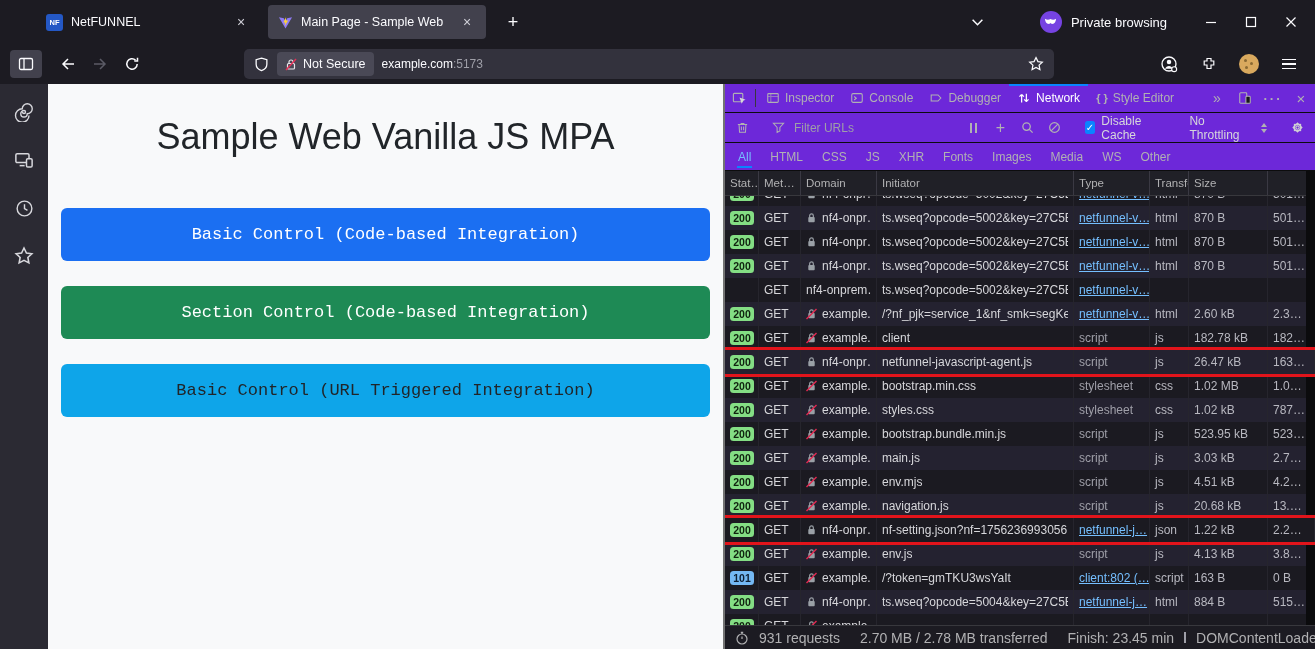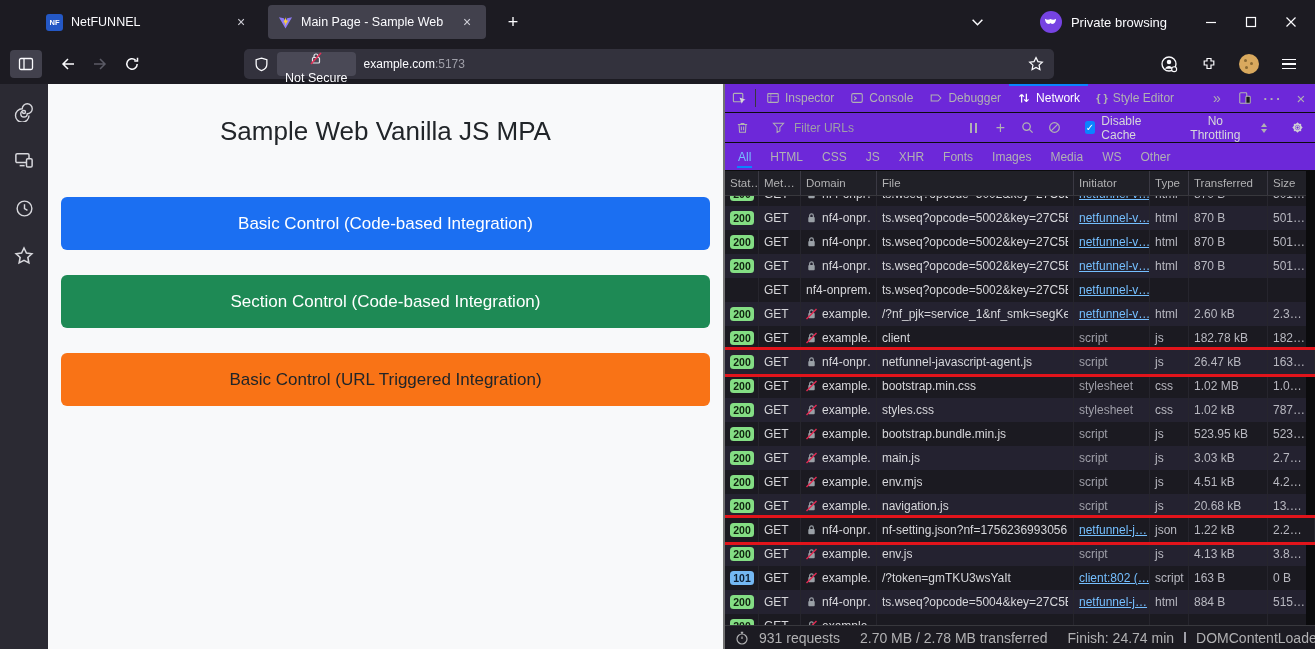"Not Secure" .chip { flex-direction: column -> none }
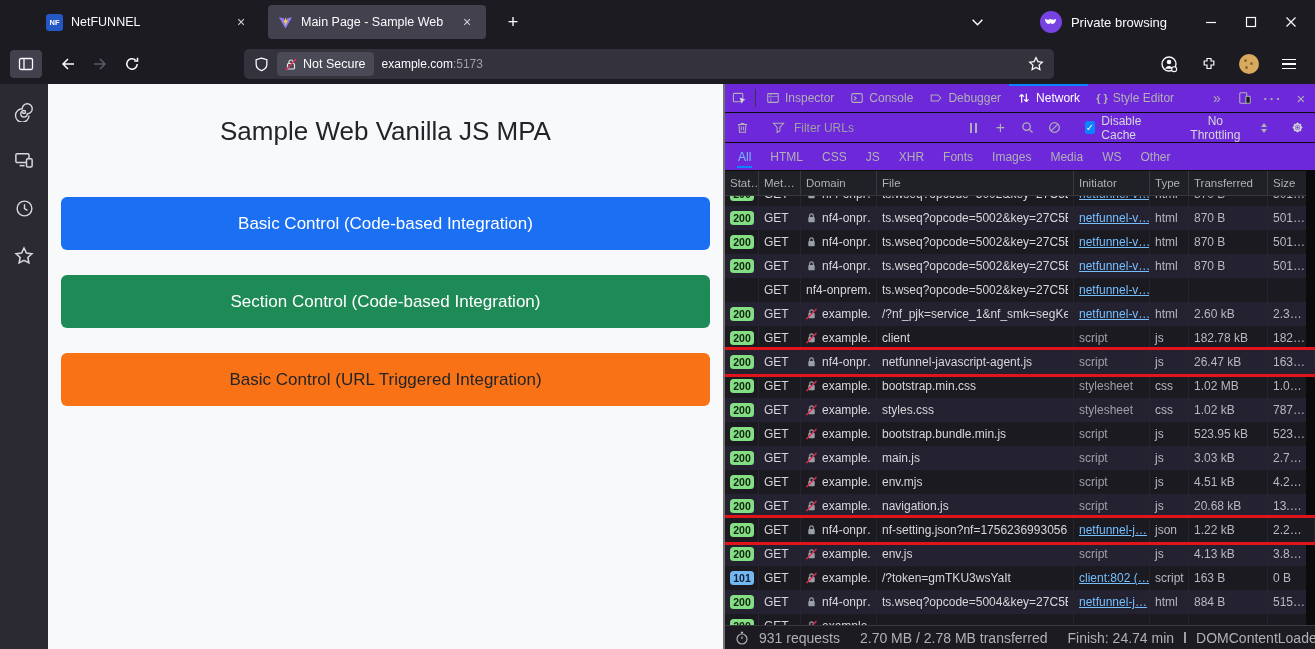"Sample Web Vanilla JS MPA" .page h1 { font-size: 26px -> 36px }
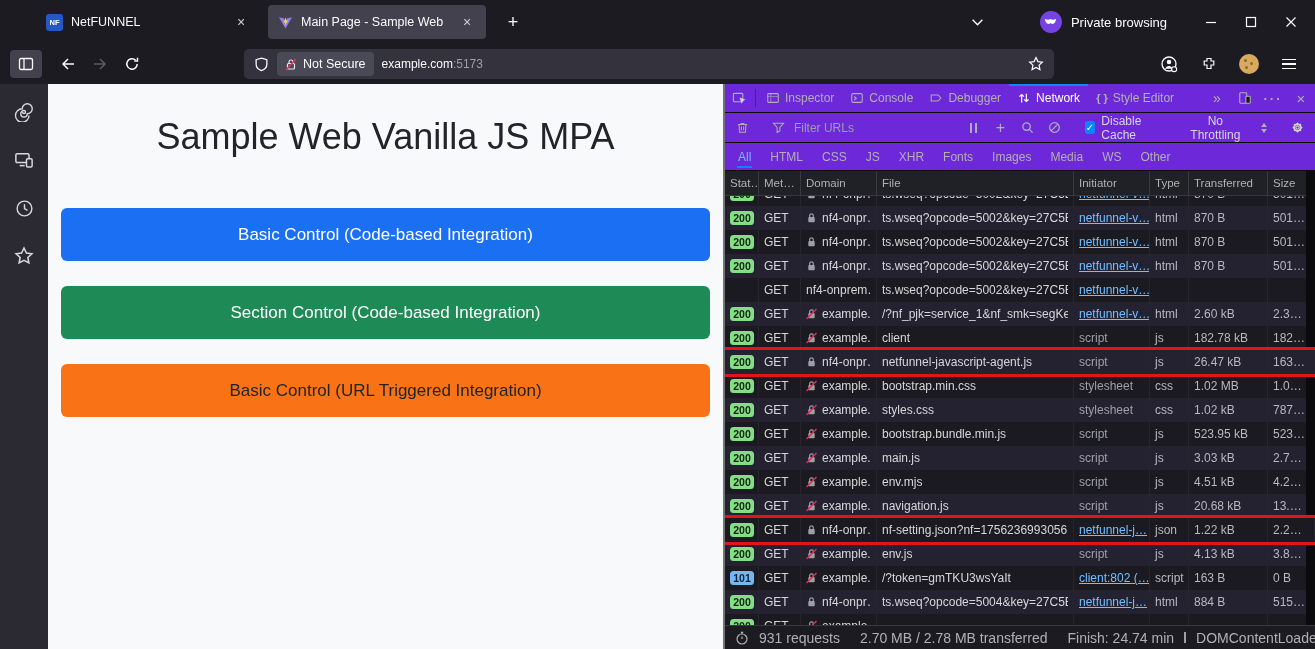"No Throttling" .throttle { text-align: center -> none }
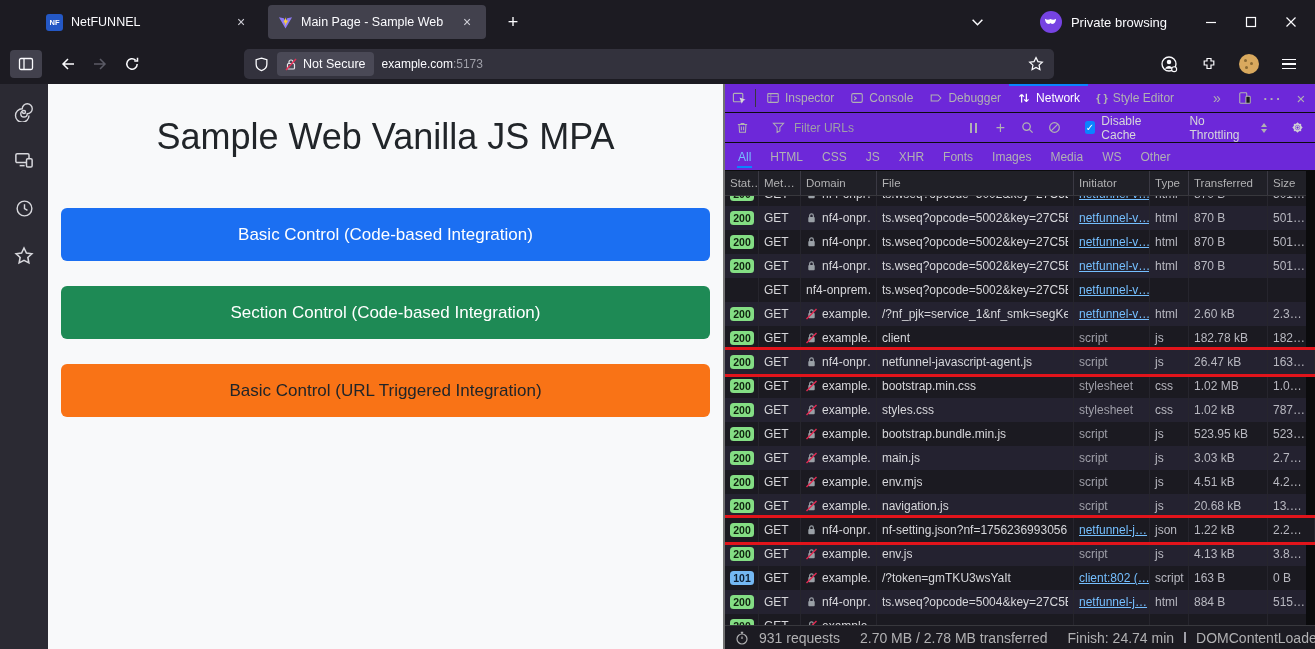"File" div { html: <div>File</div> -> none }
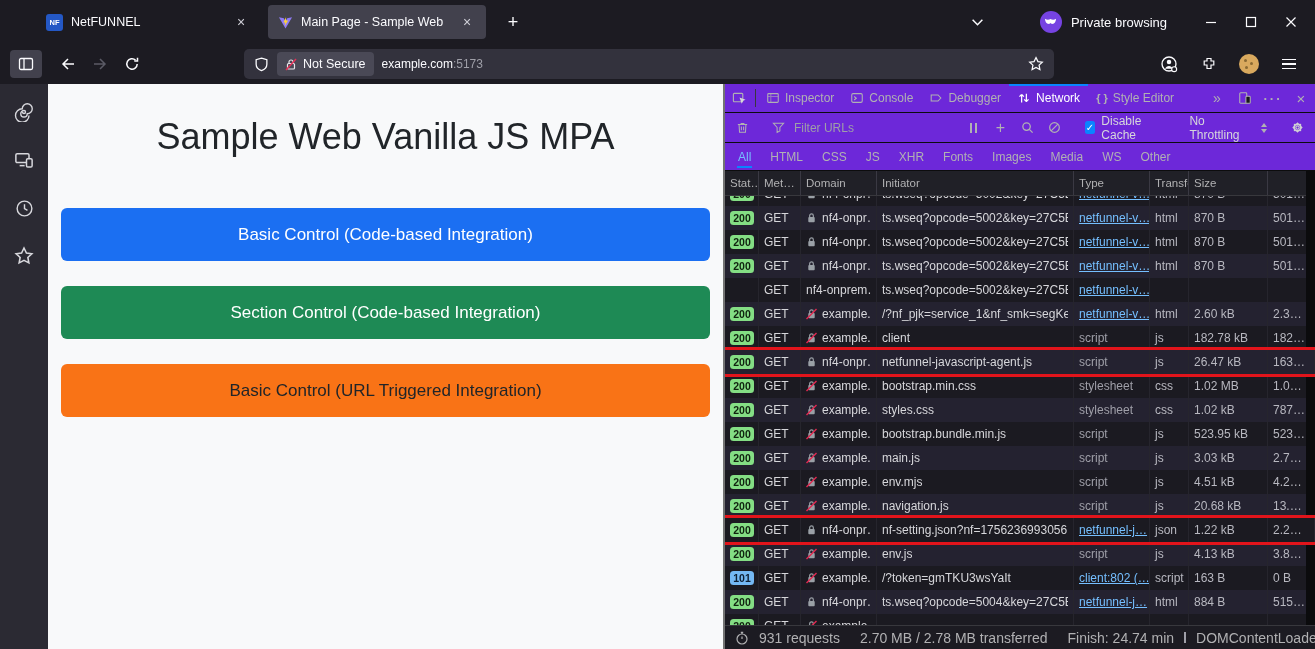"Basic Control (Code-based Integration)" .page-btn { font-family: Liberation Sans, sans-serif -> Liberation Mono, monospace }
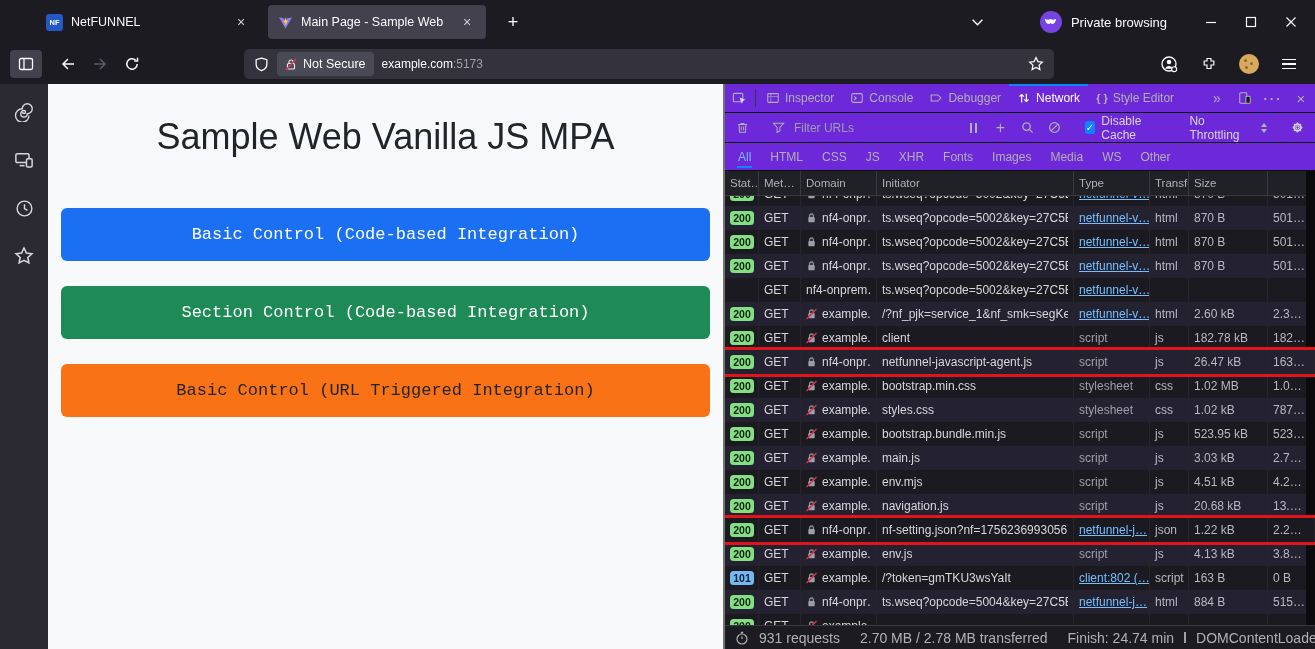"Basic Control (URL Triggered" button.page-btn { background: #f97316 -> #0ea5e9 }
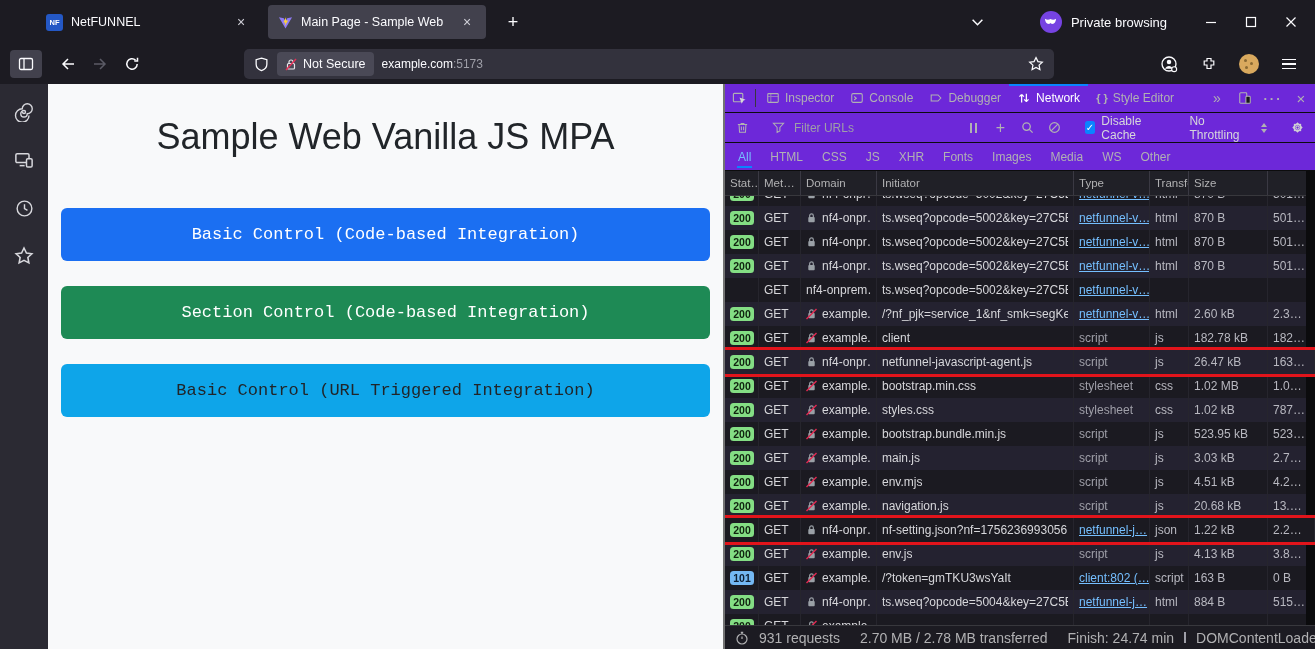"Finish: 24.74 min" span { text: 24.74 -> 23.45 }
